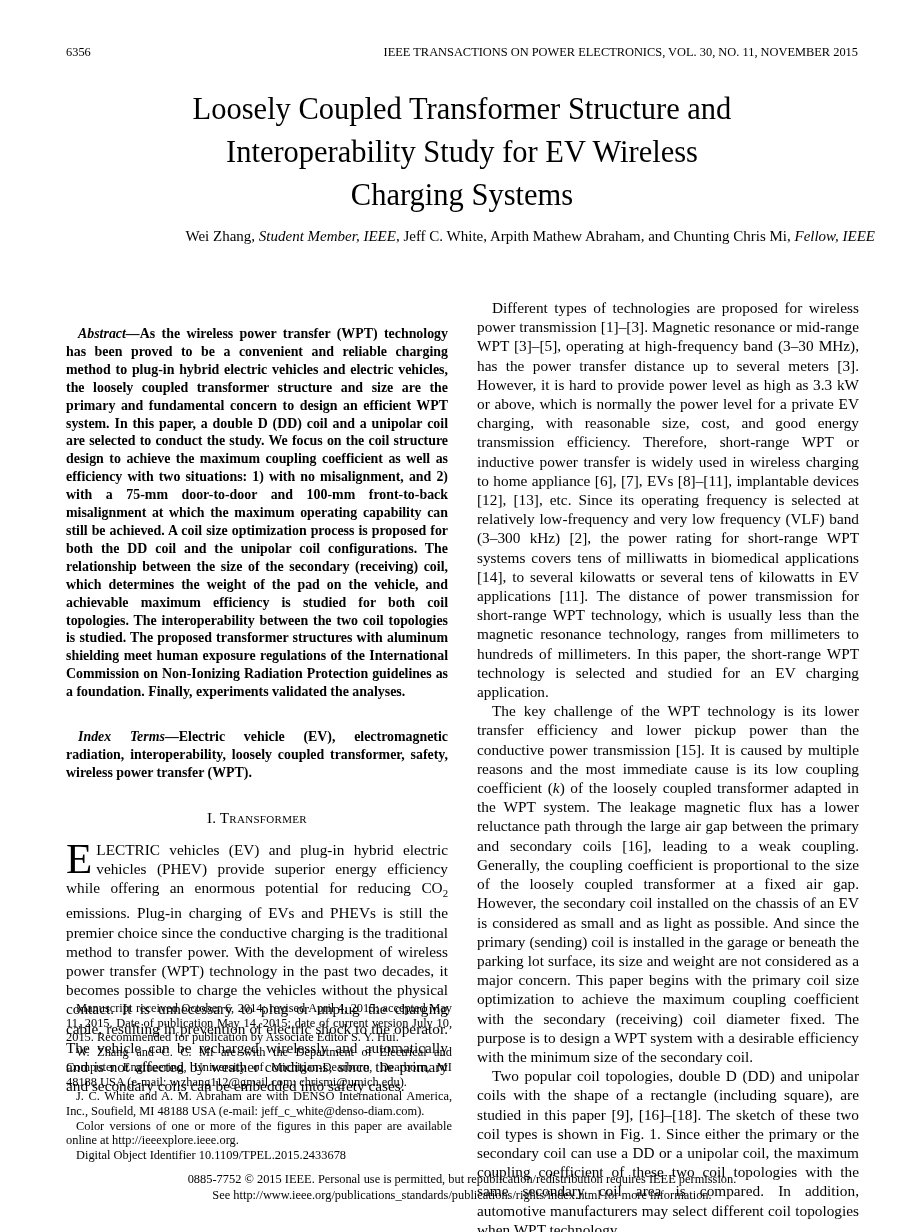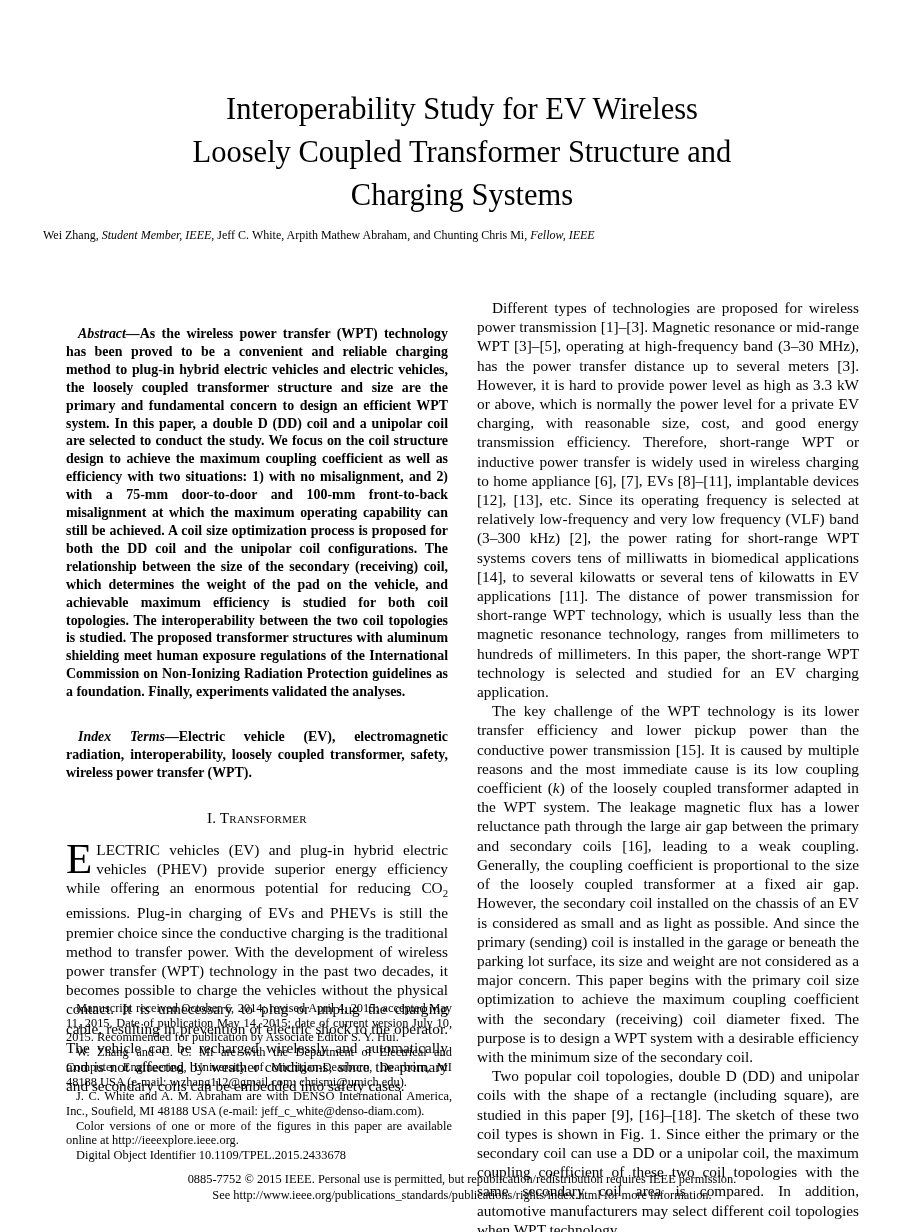"6356" div.running-head { html: none -> <div> <span>6356</span> <span>IEEE TRANSACTIONS ON POWER ELECTRONICS, VOL. 30, NO. 11, NOVEMBER 2015</span> </div> }
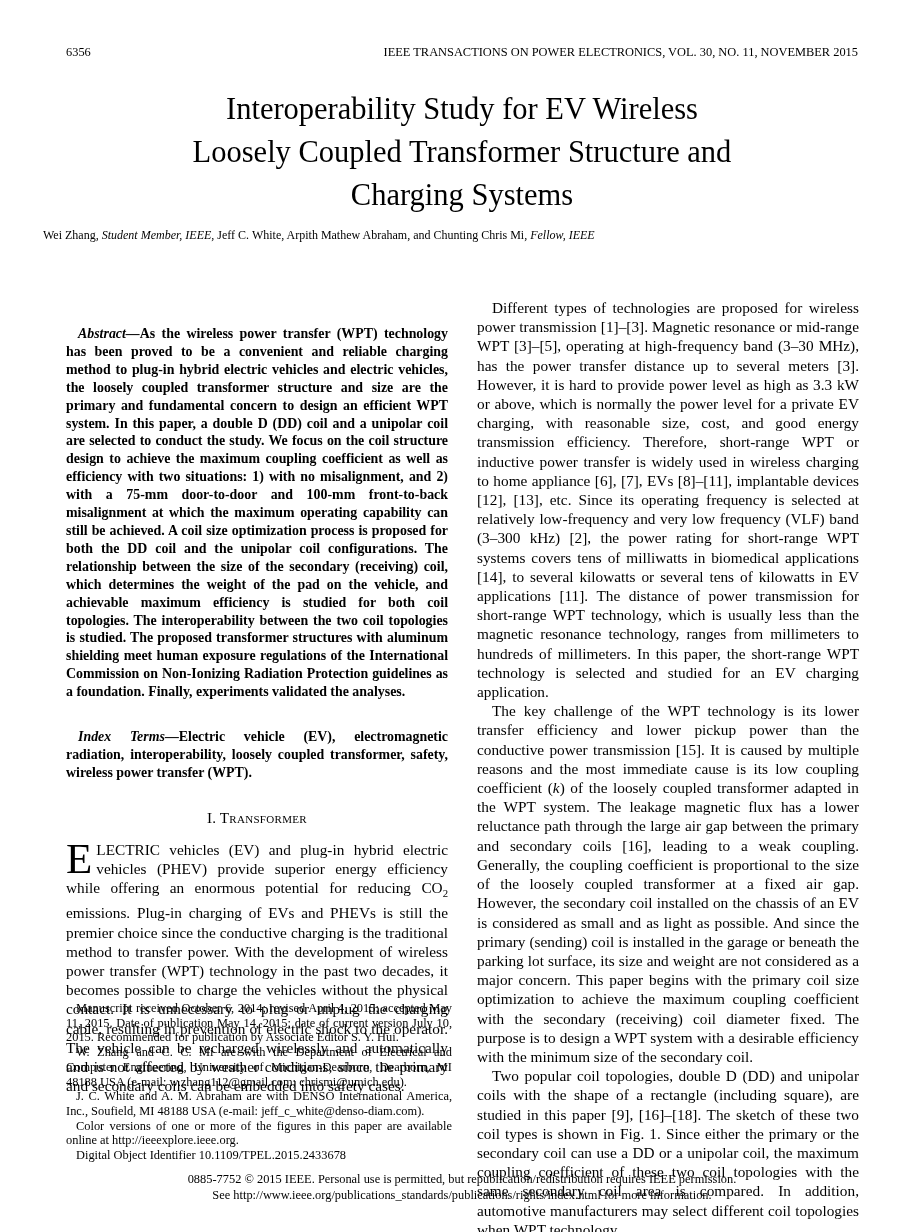"Interoperability Study for EV Wireless" div { order: before "Loosely Coupled Transformer Structure" -> after "Loosely Coupled Transformer Structure" }
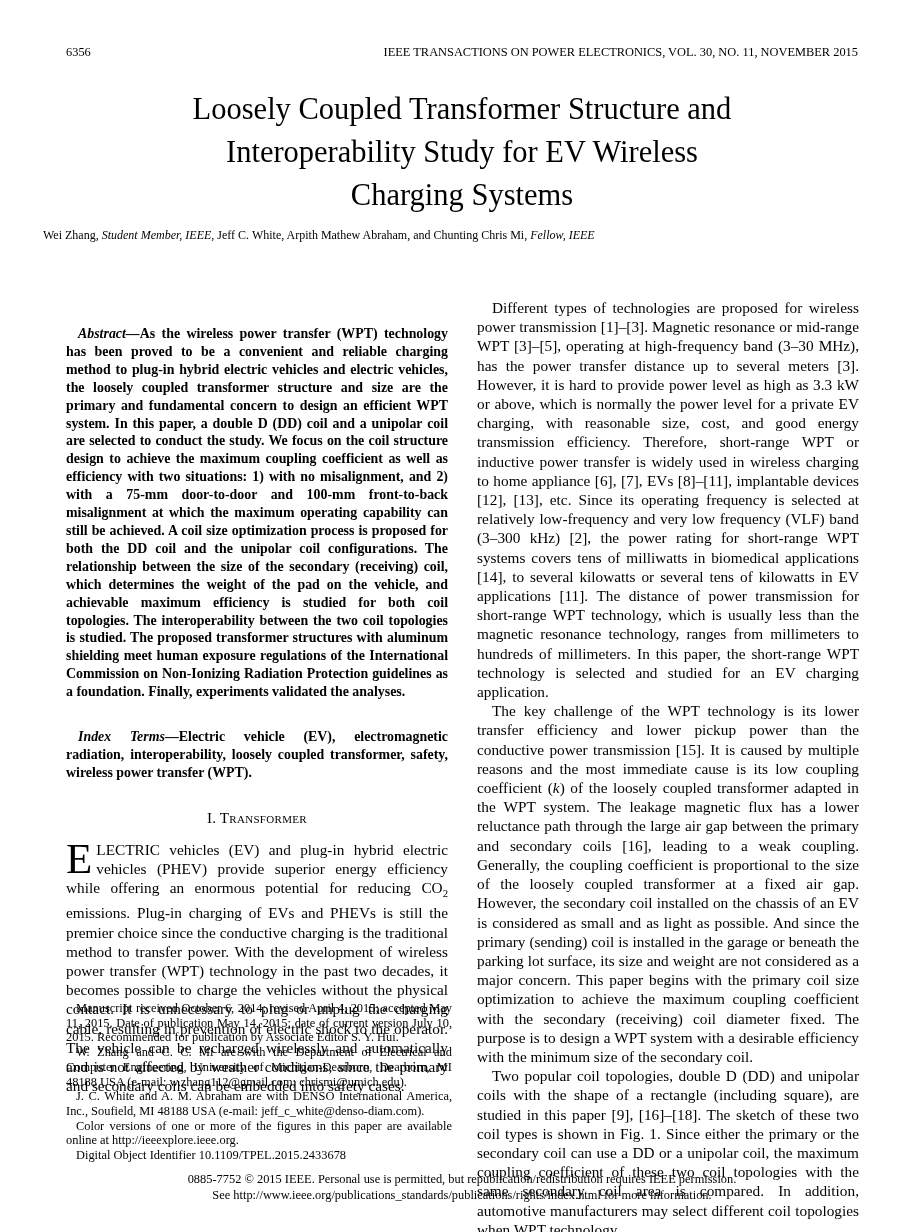"Wei Zhang, Student Member, IEEE," .byline { font-size: 12px -> 15px; left: 43px -> 35px; text-align: left -> right }
